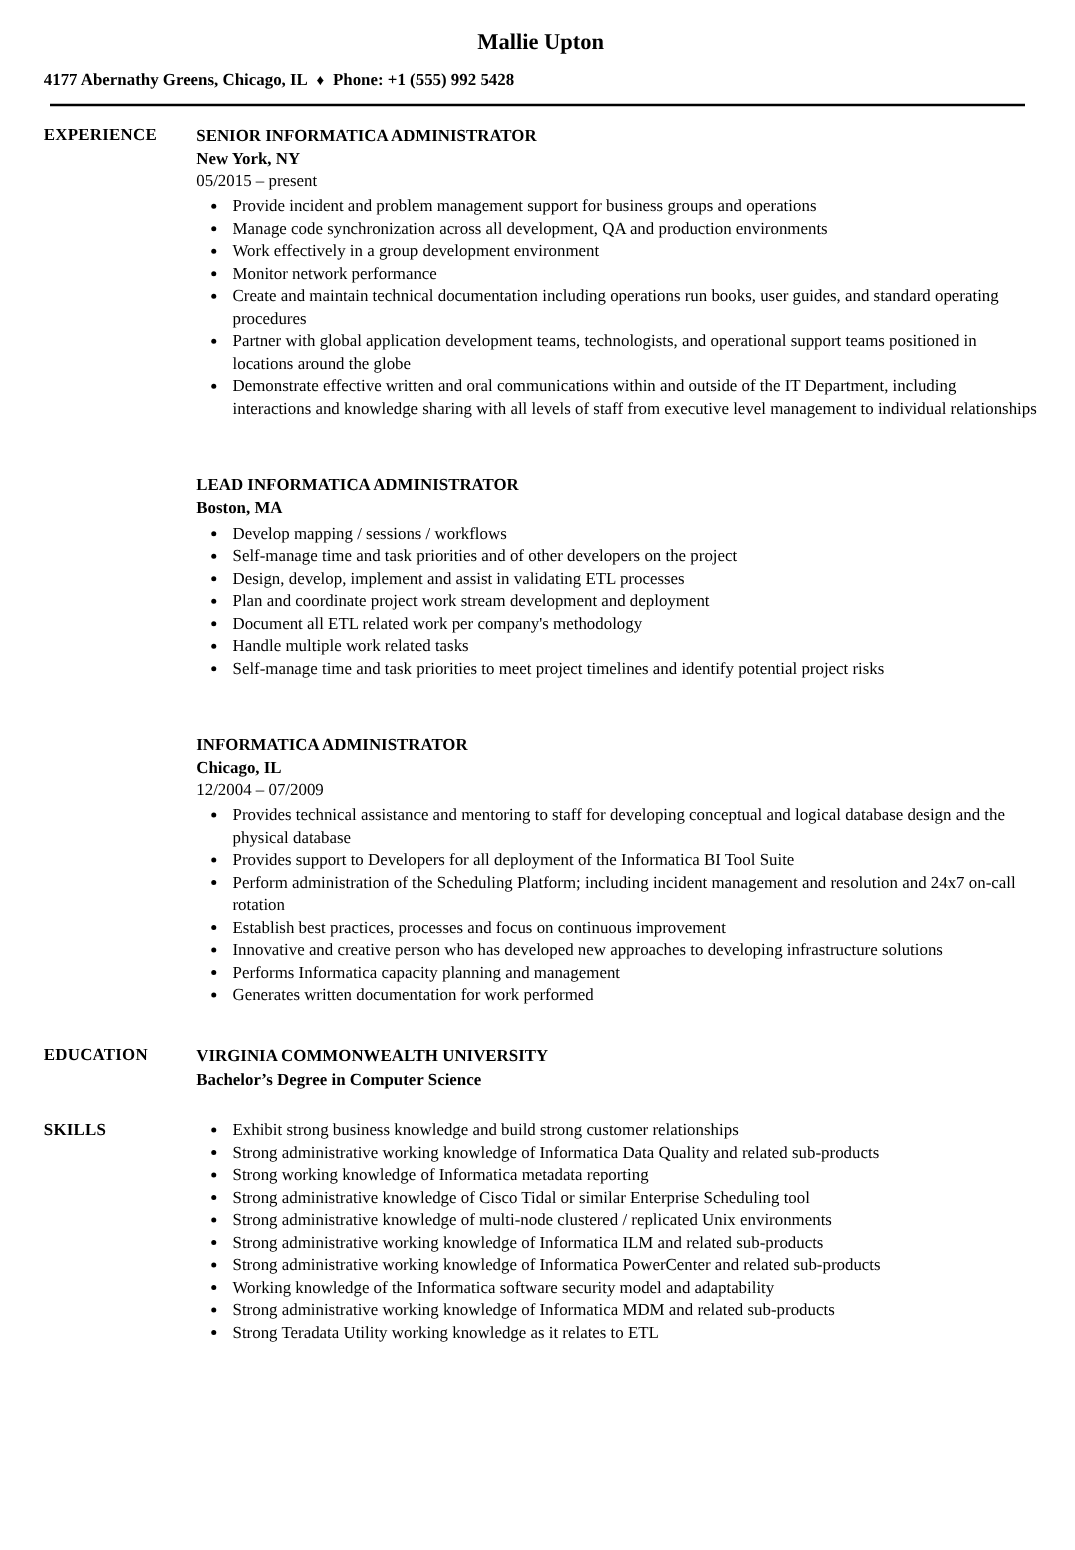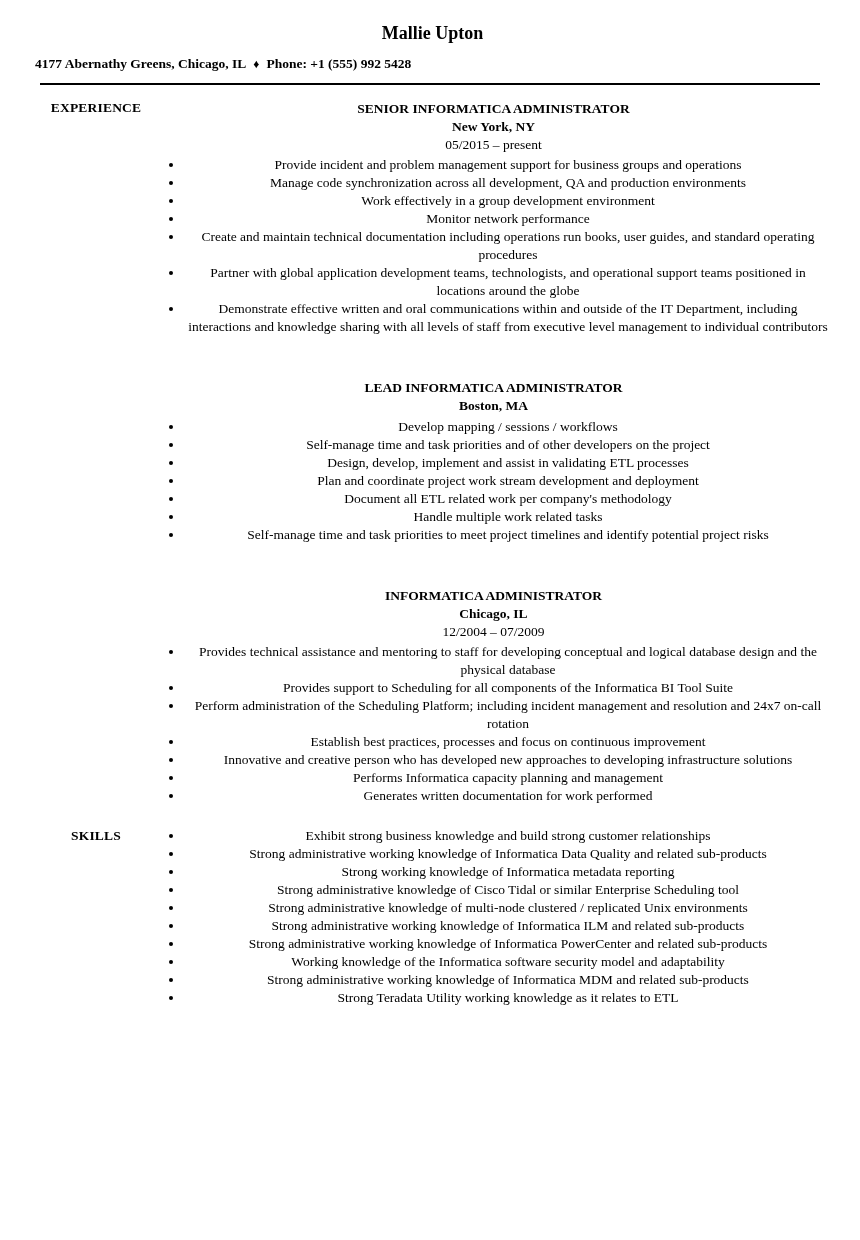"EXPERIENCE" .section { text-align: center -> none }
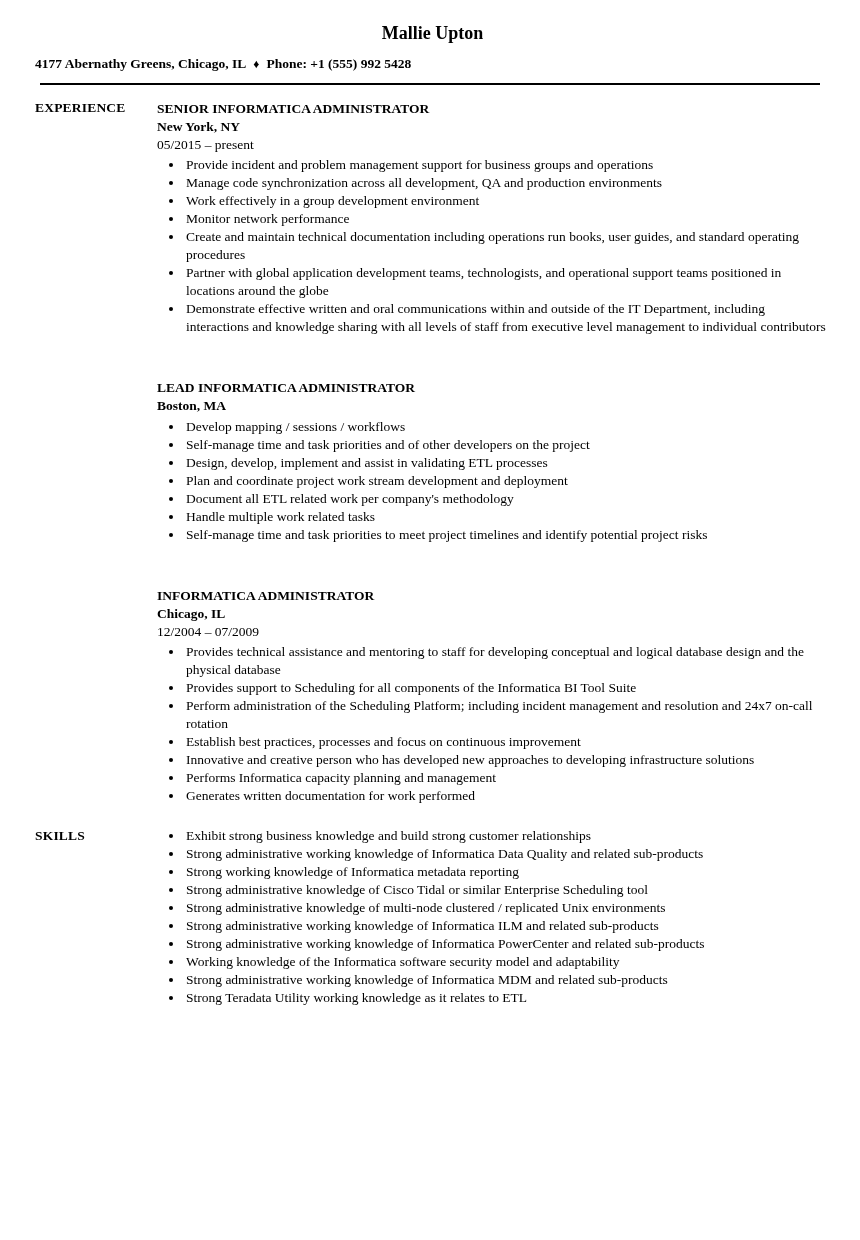"Demonstrate effective written and oral" li { text: contributors -> relationships }
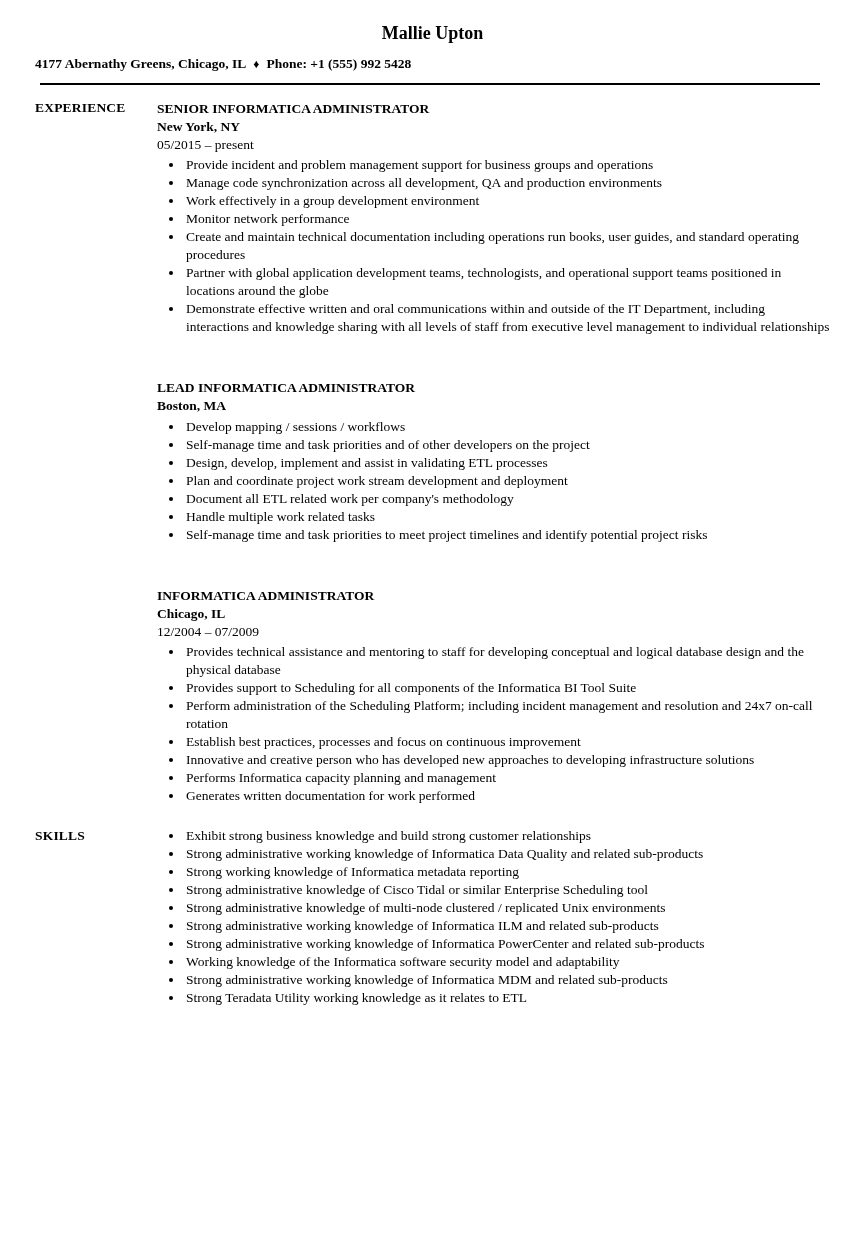"Provides support to Scheduling for" li { text: Scheduling for all components -> Developers for all deployment }
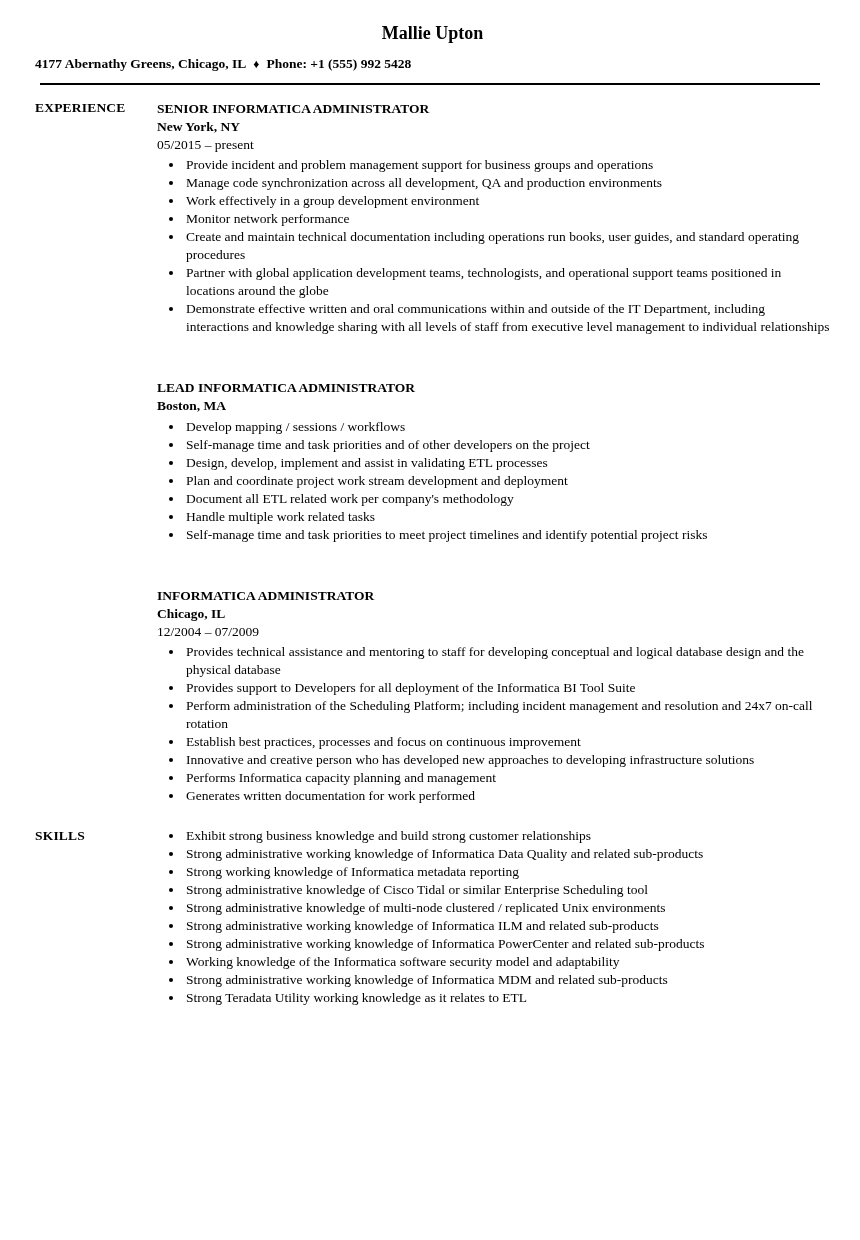"EDUCATION" div.section { html: none -> <div> <div>EDUCATION</div> <div> <div>VIRGINIA COMMONWEALTH UNIVERSITY</div> <div>Bachelor’s Degree in Computer Science</div> </div> </div> }
